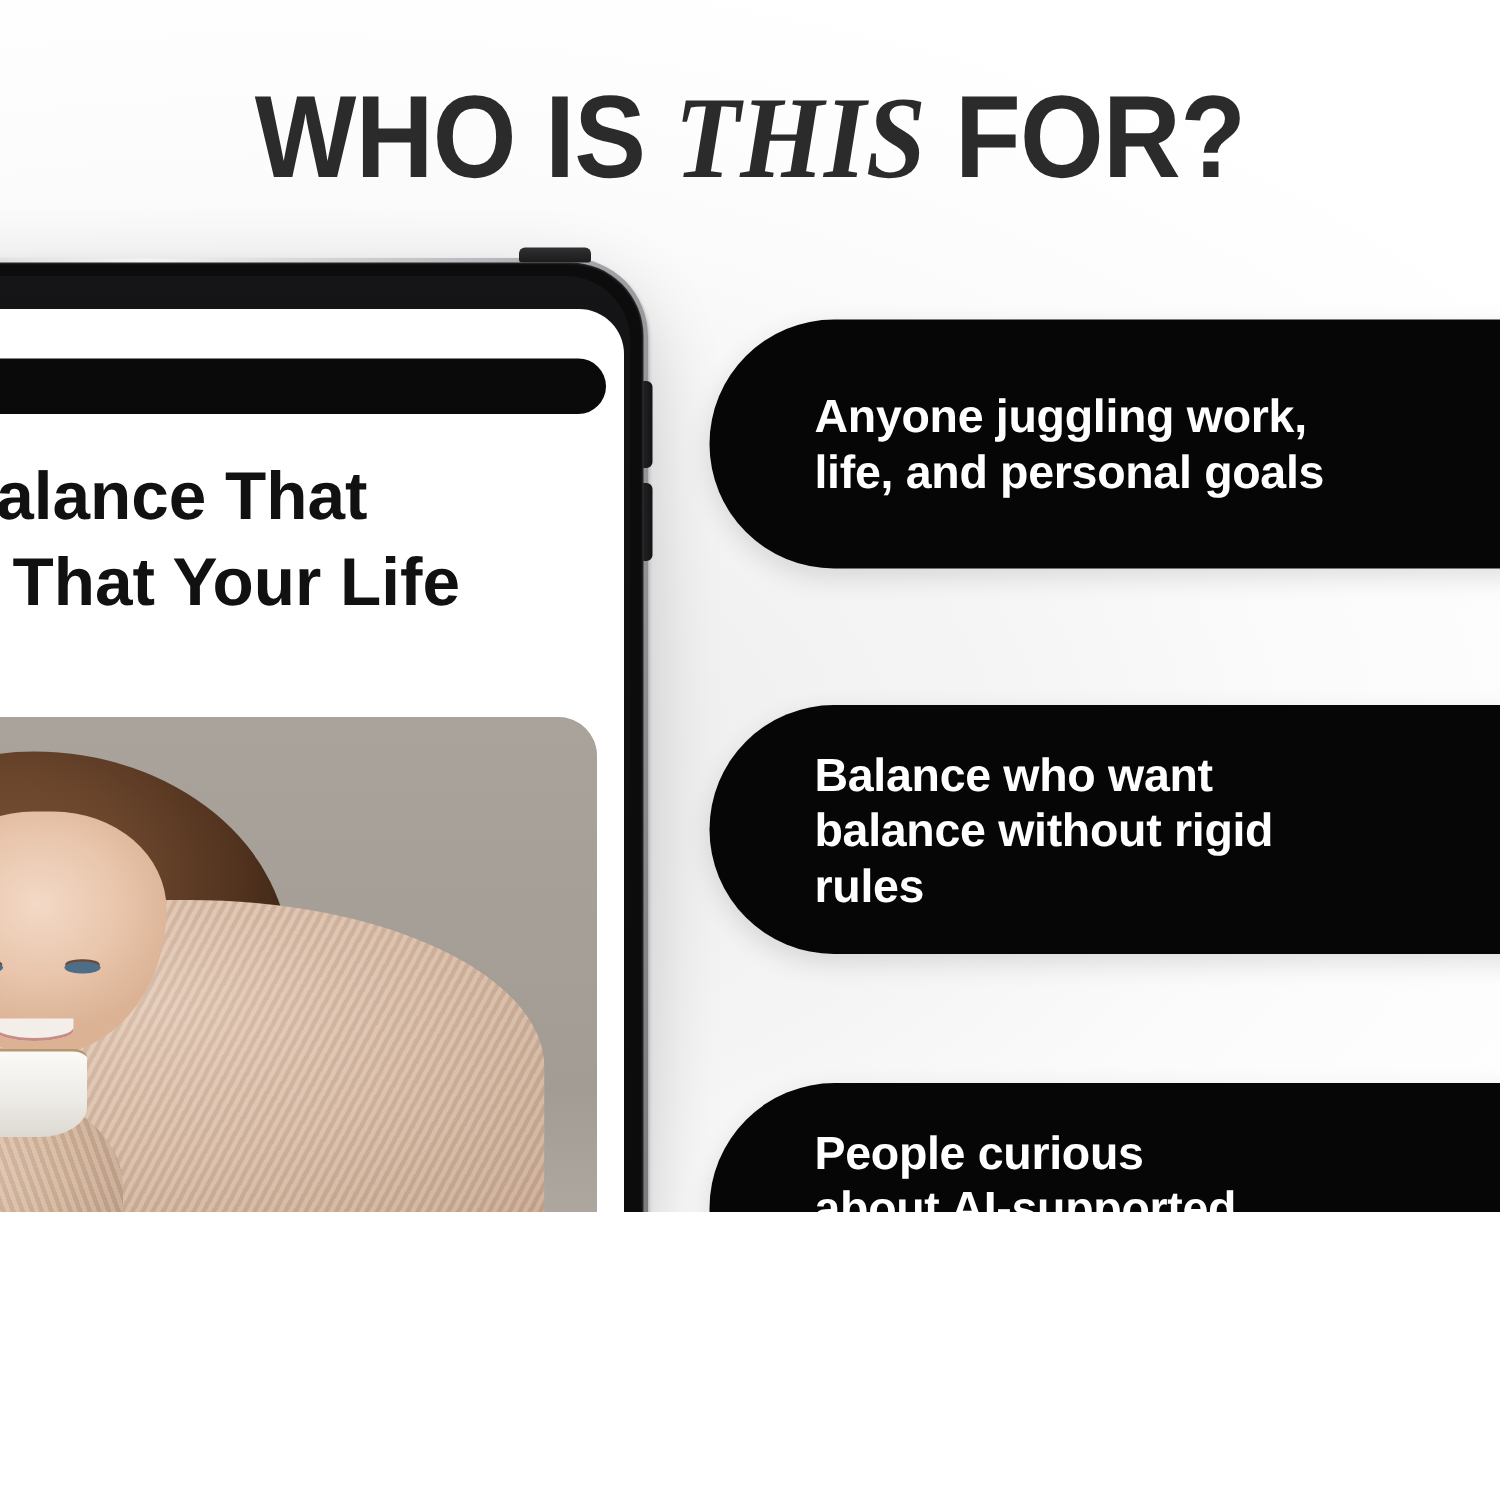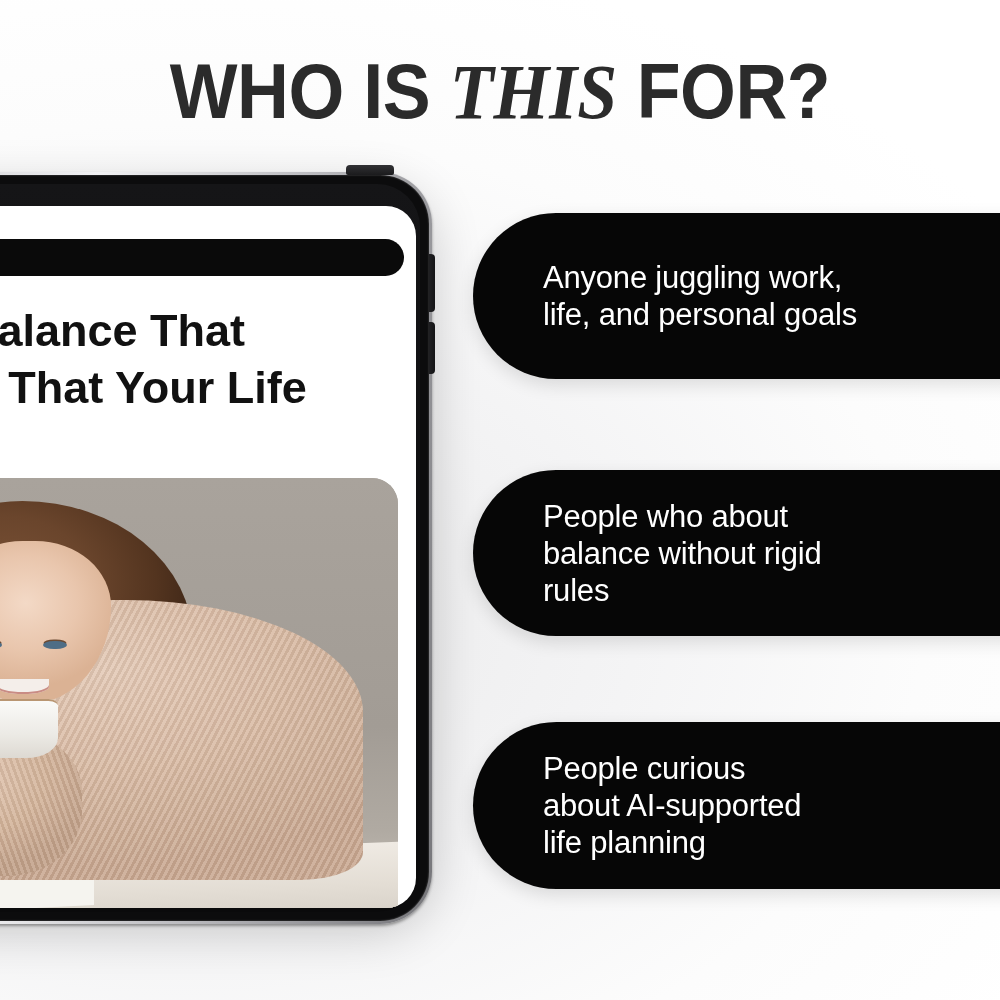"WHO IS THIS FOR?" #canvas { height: 1000px -> 808px }
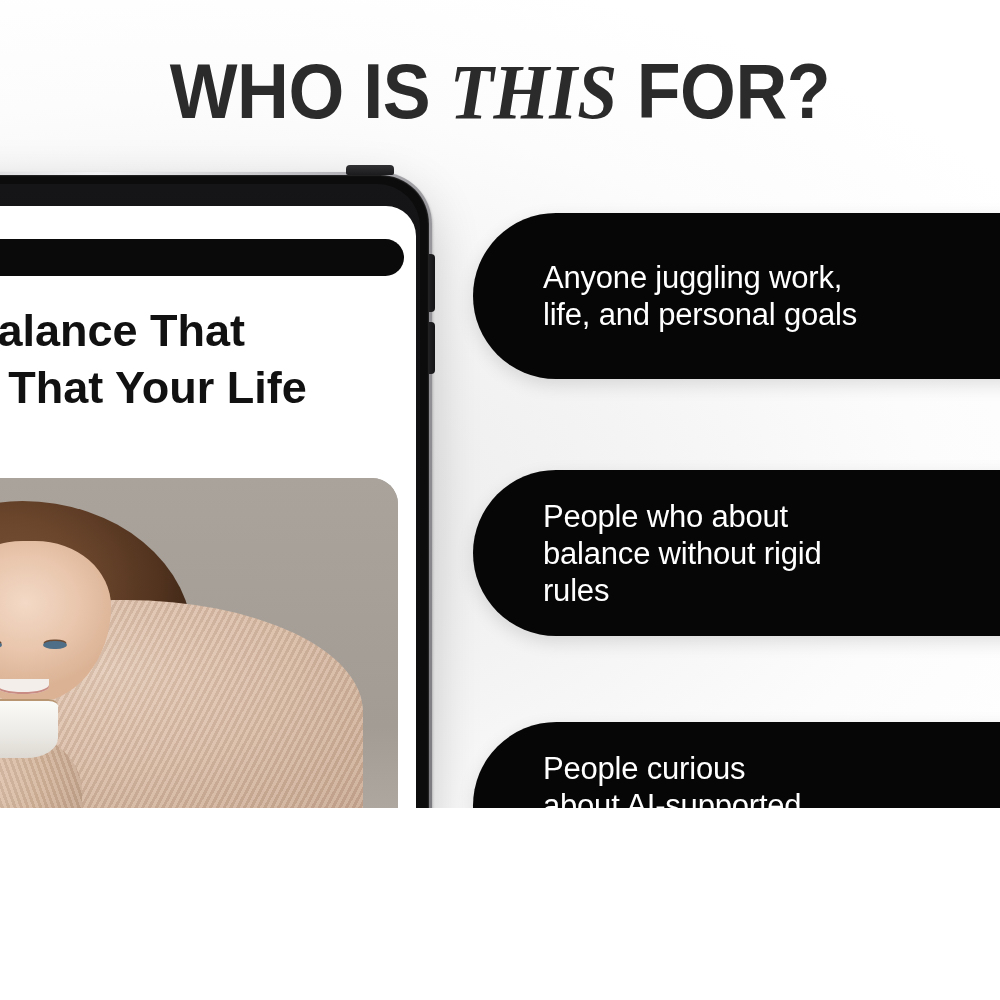"Anyone juggling work," .pill .pill-text { font-weight: normal -> bold }
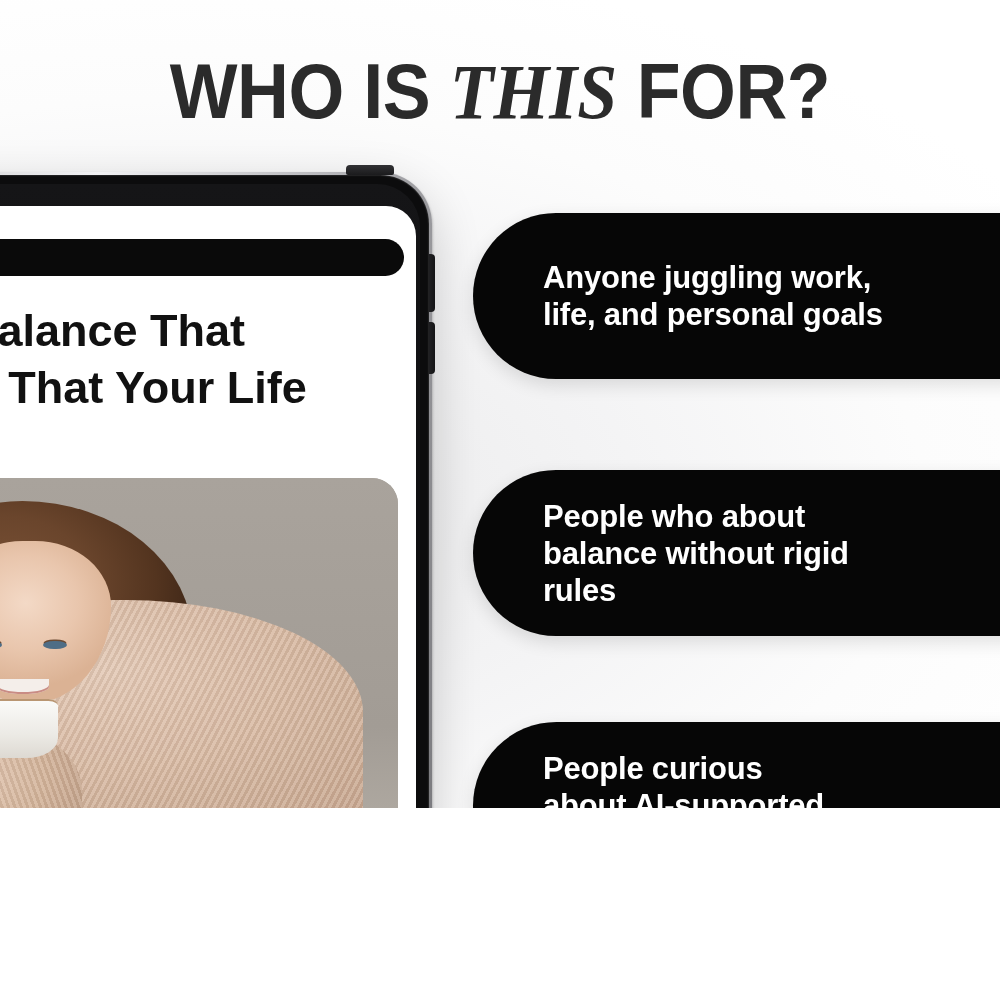"People who about" div.pill-text { text: People who about -> Balance who want }
